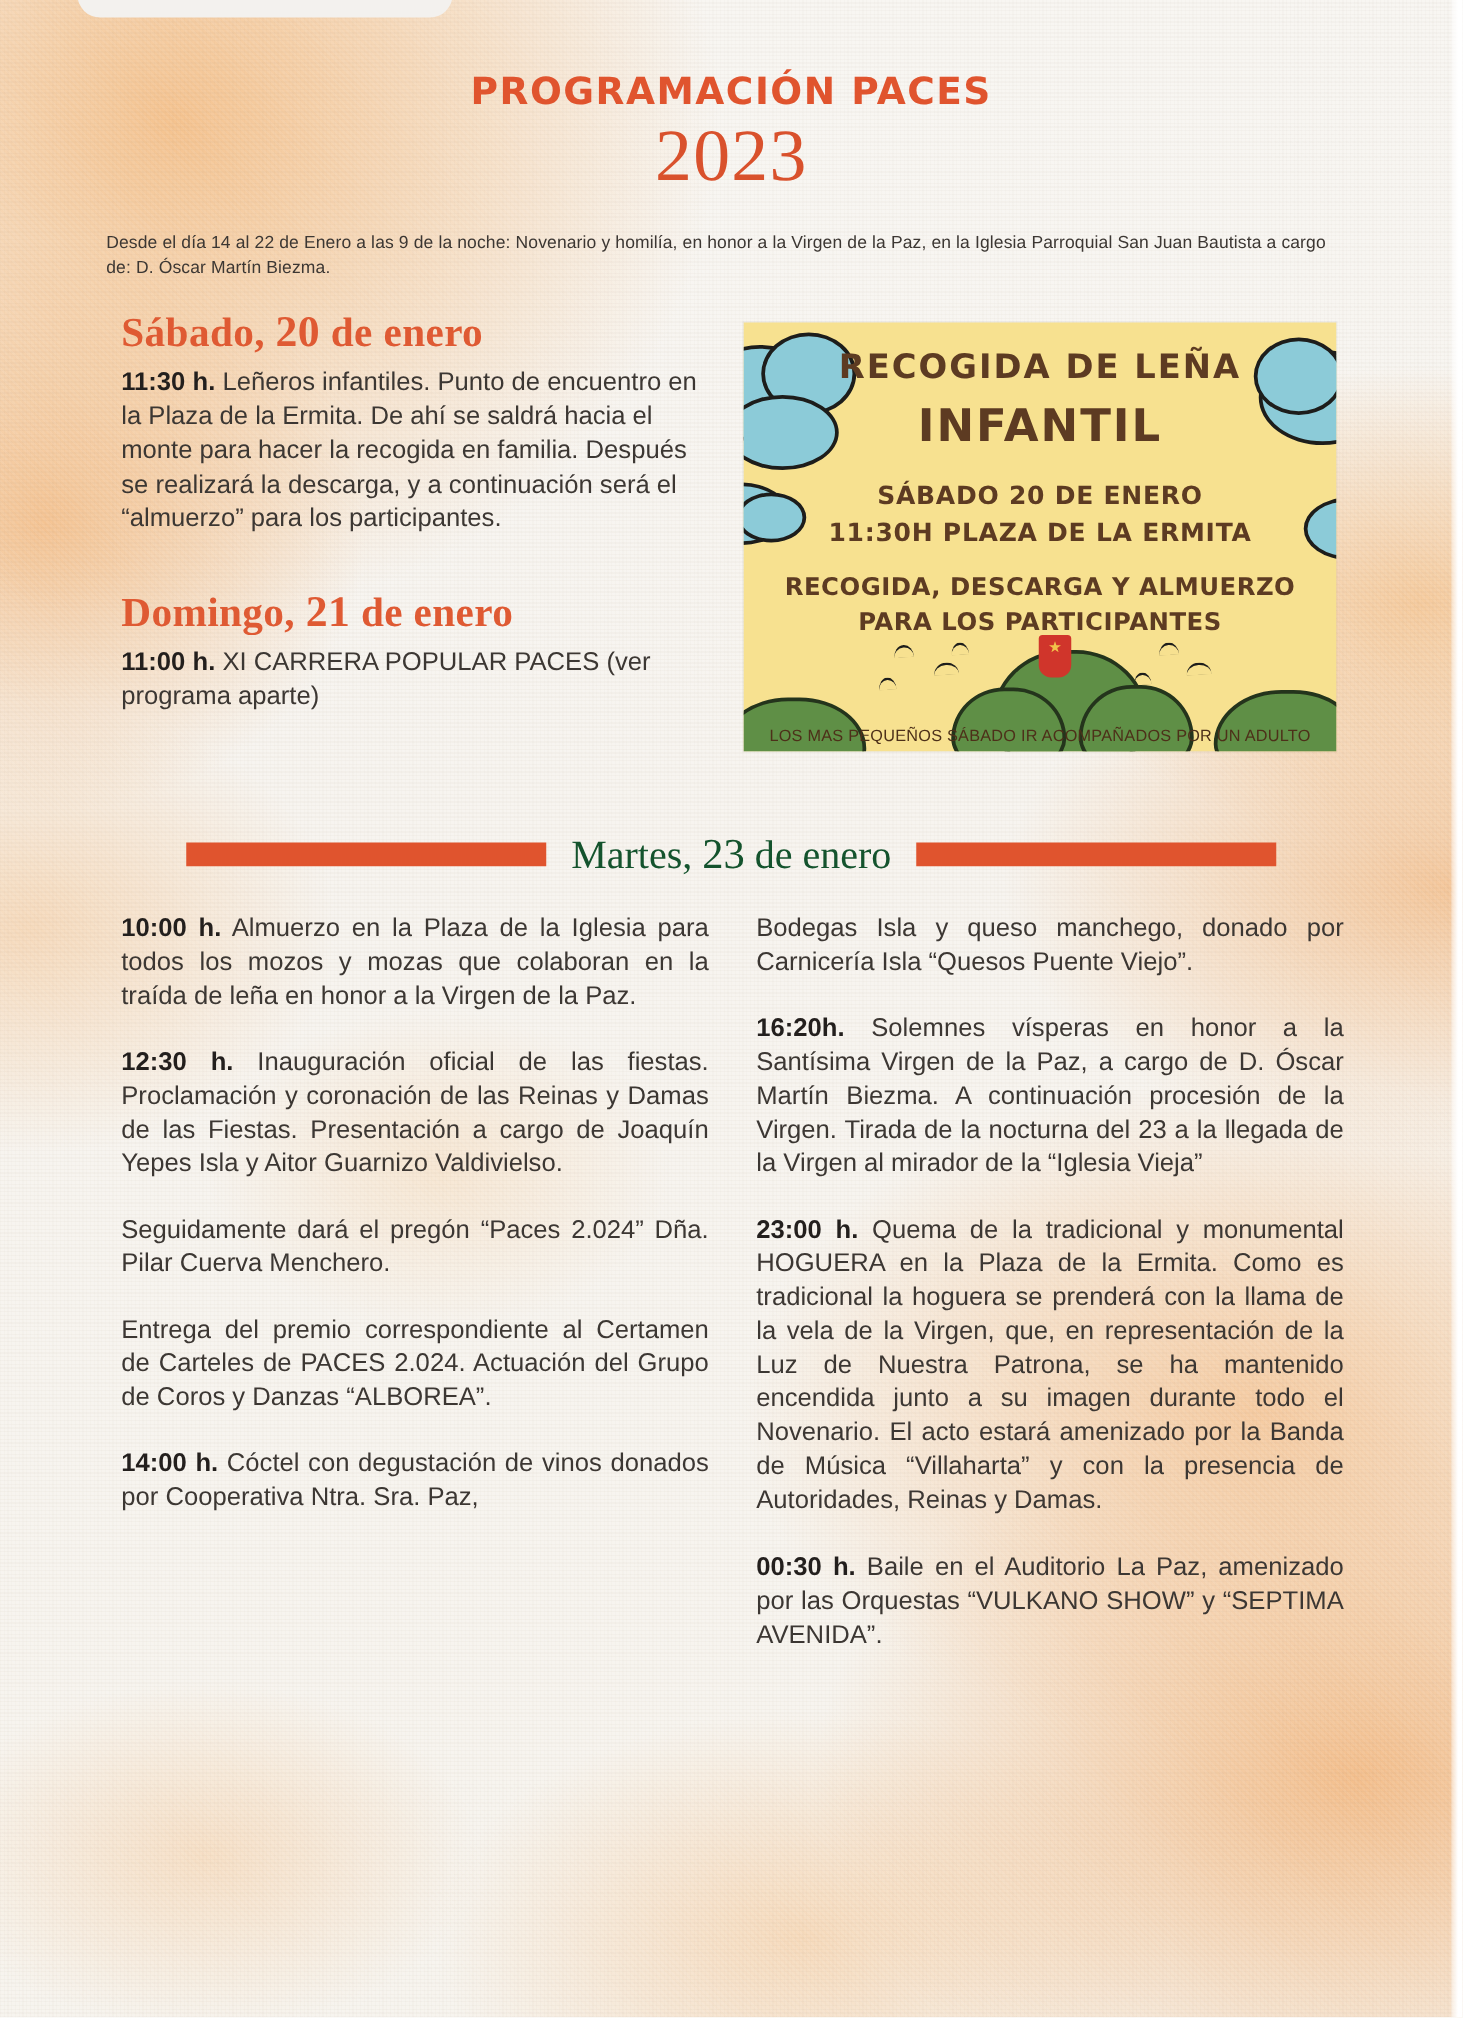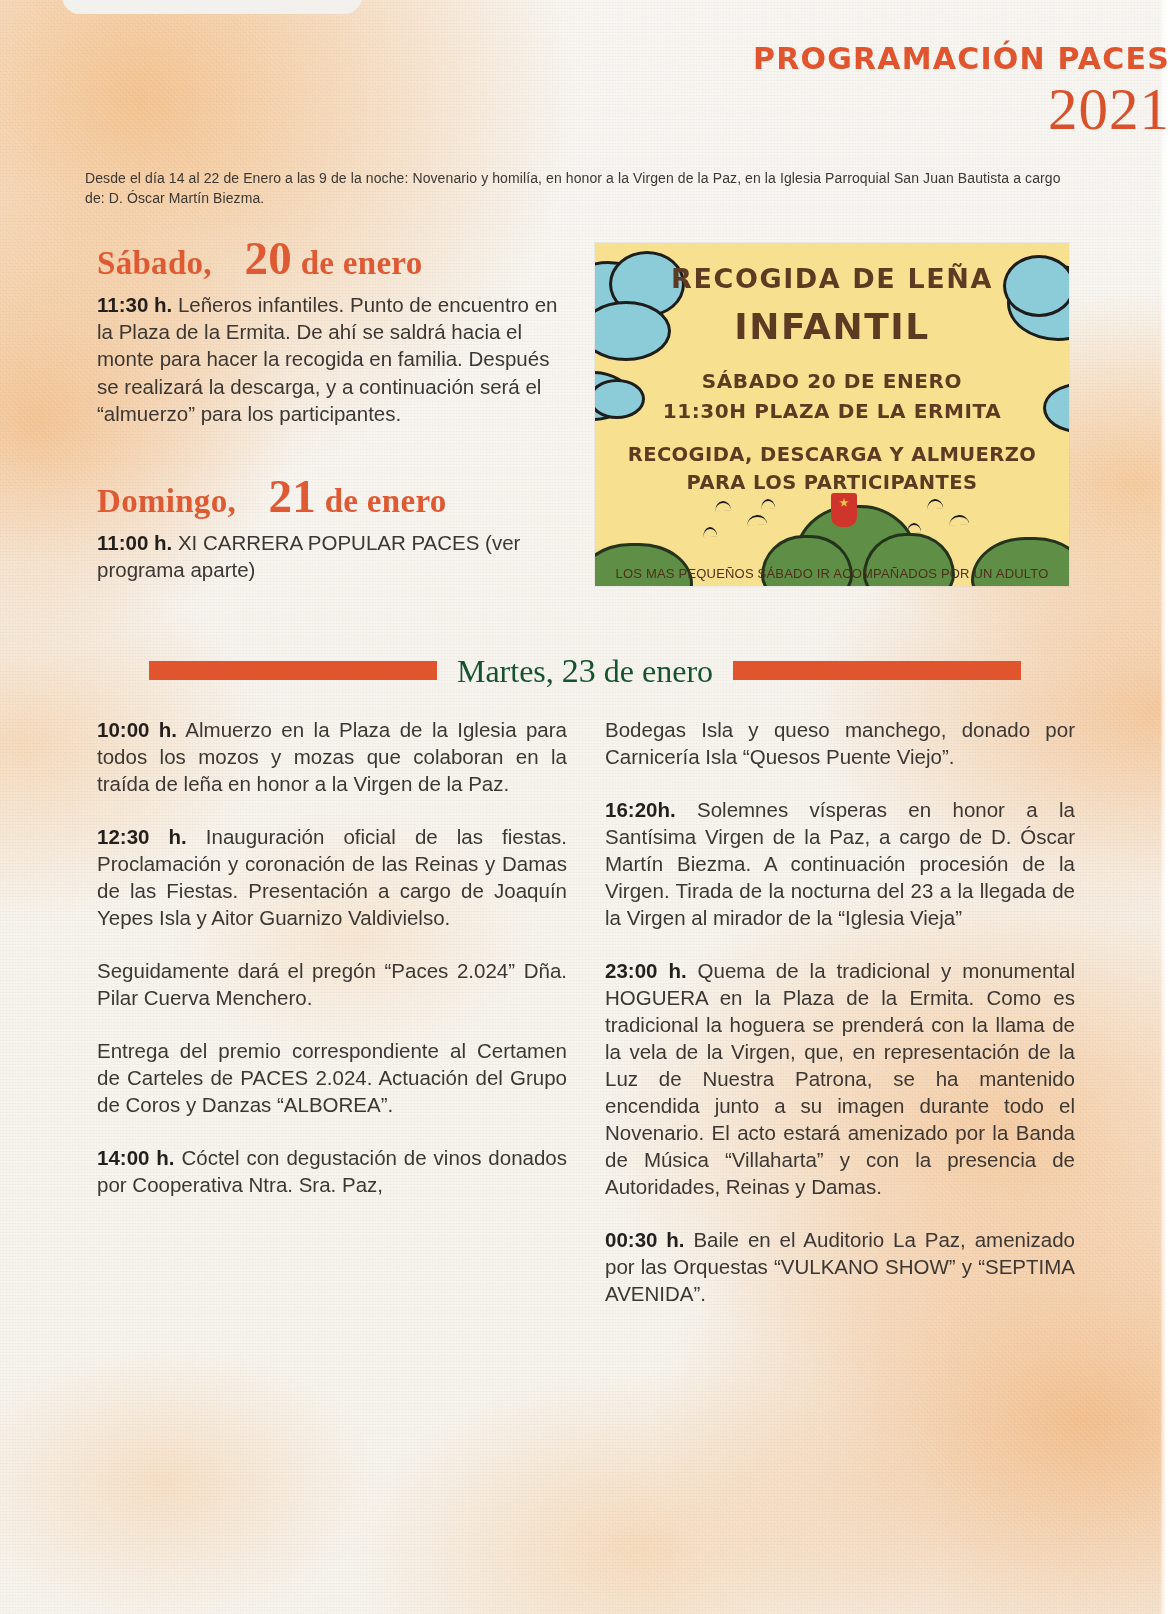"PROGRAMACIÓN PACES" .title-block { padding-top: 41px -> 56px; text-align: right -> center }
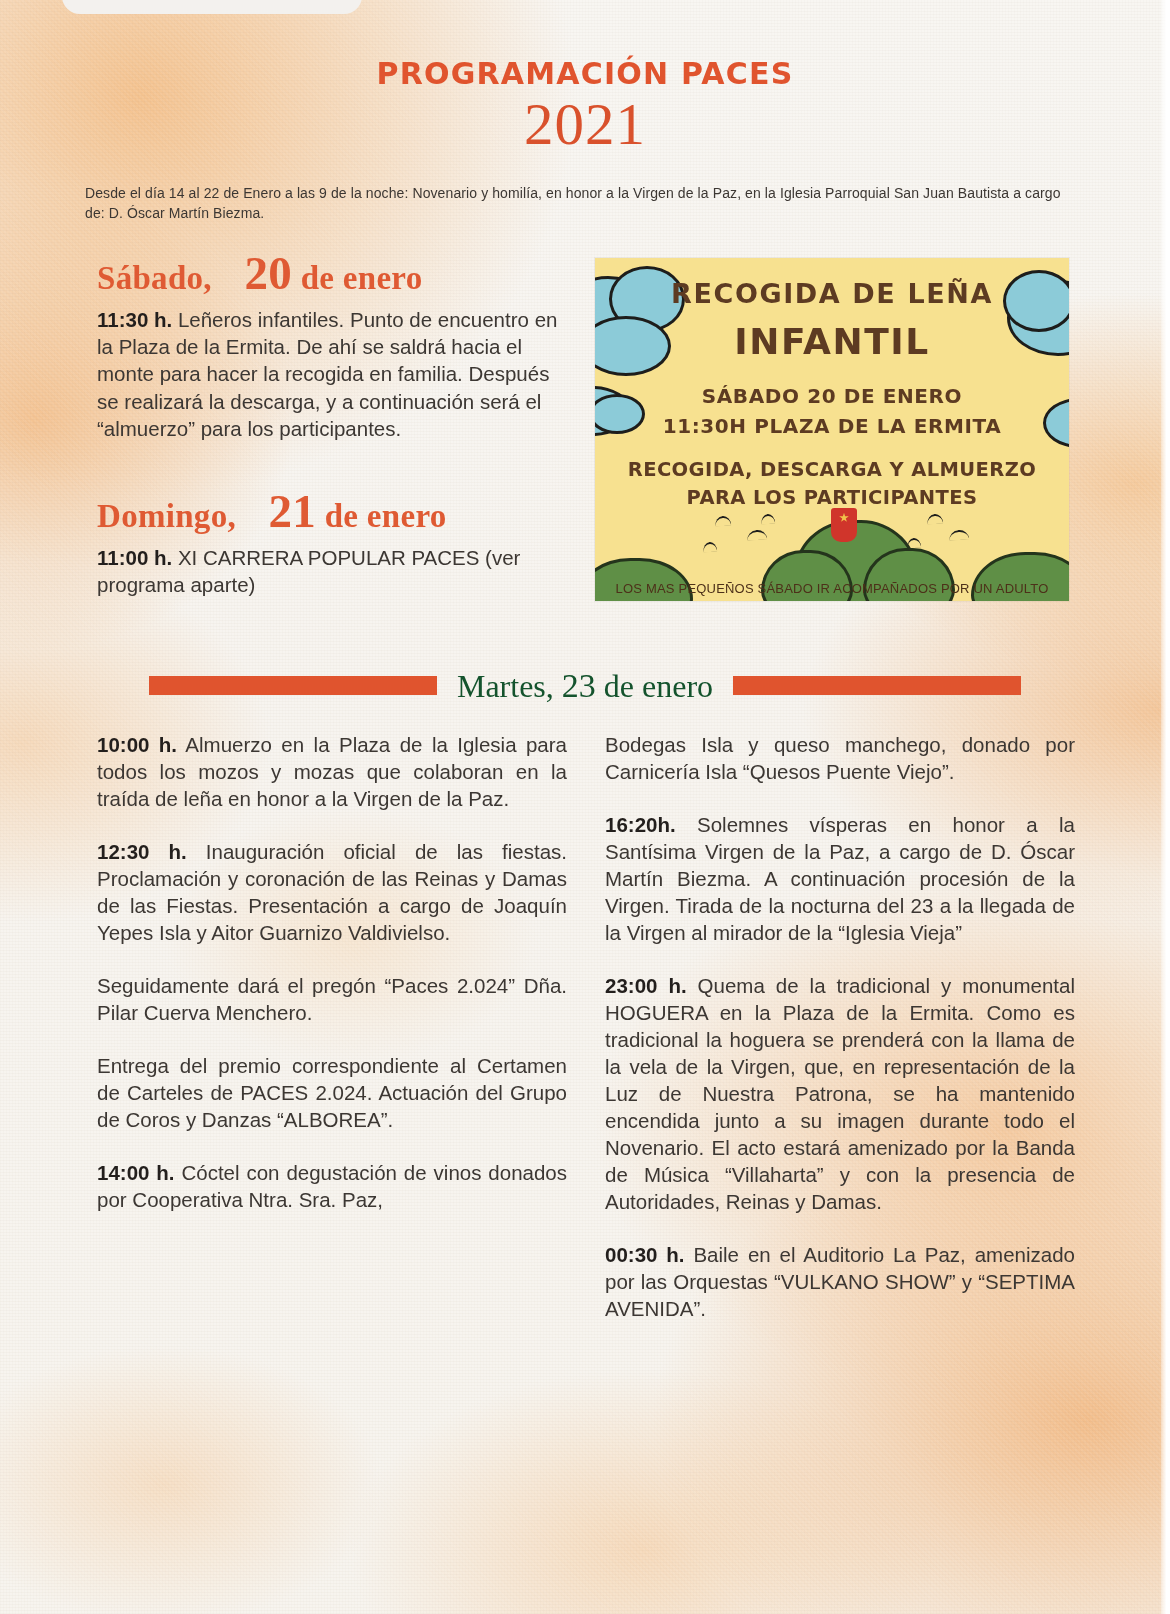"2021" div.title-year { text: 2021 -> 2023 }
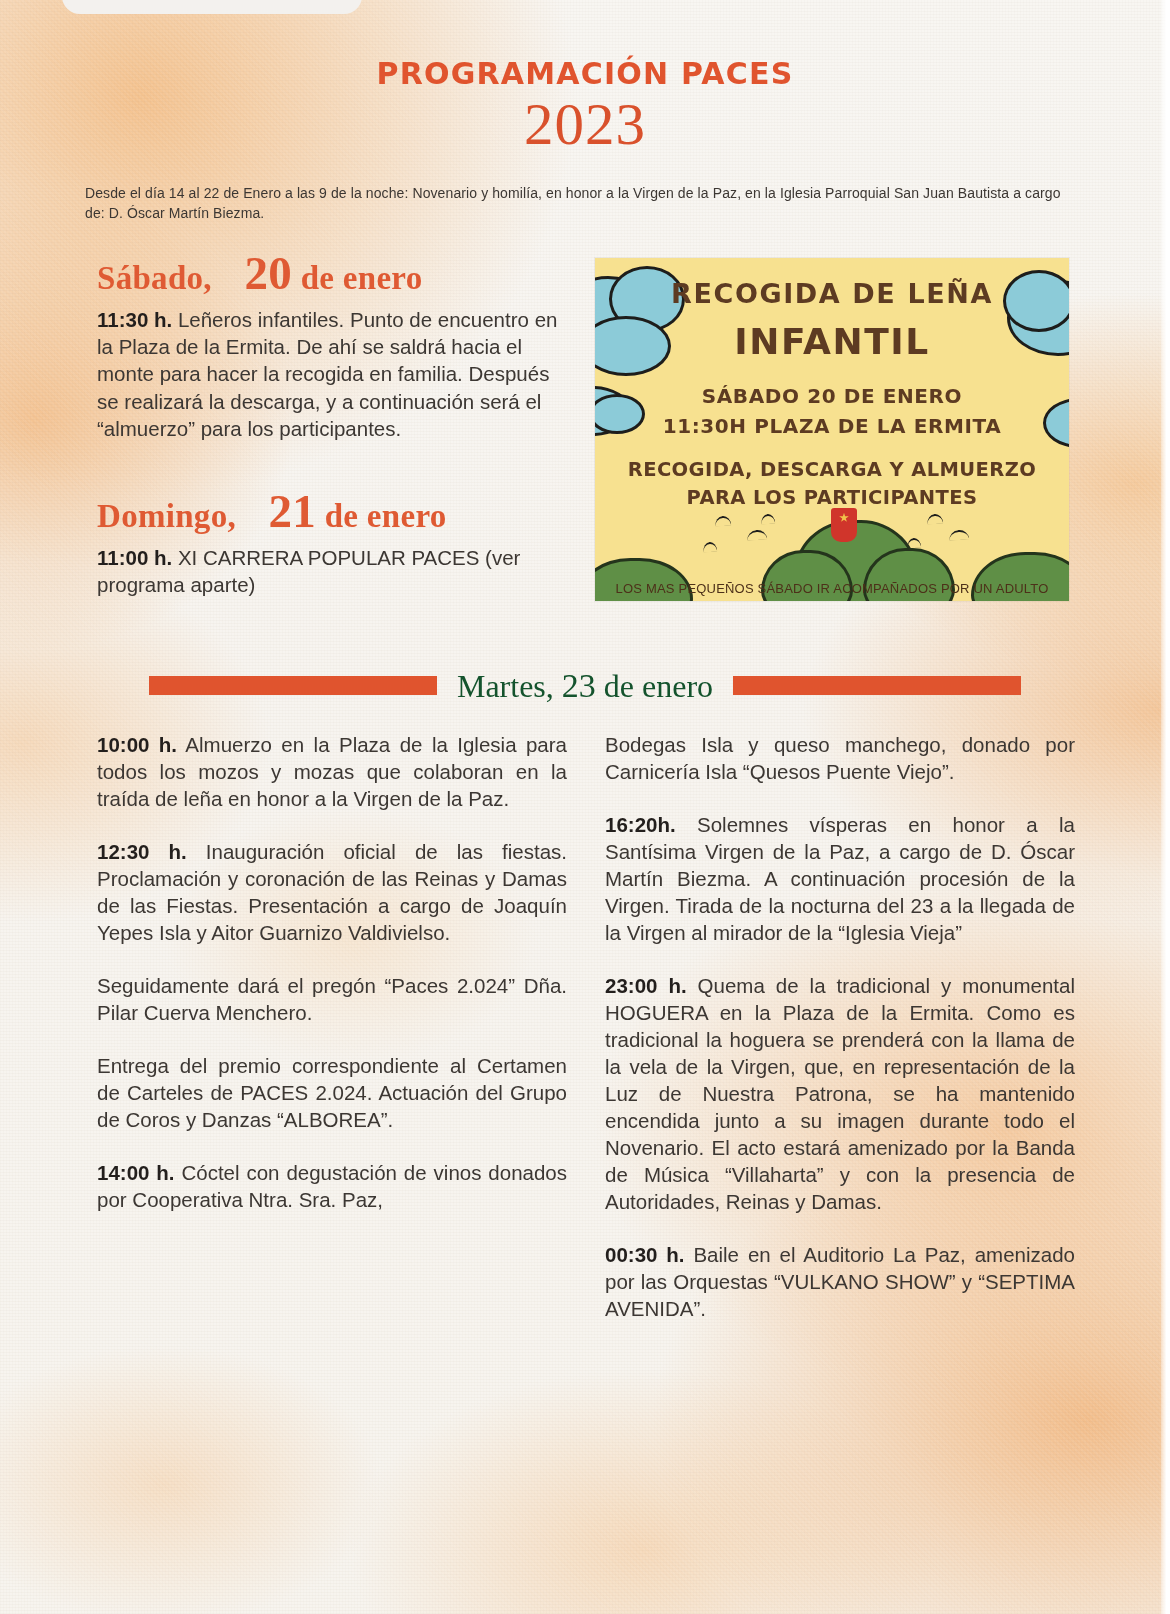"20" .day-head .num { font-size: 47px -> 35px; margin-left: 24px -> none }
